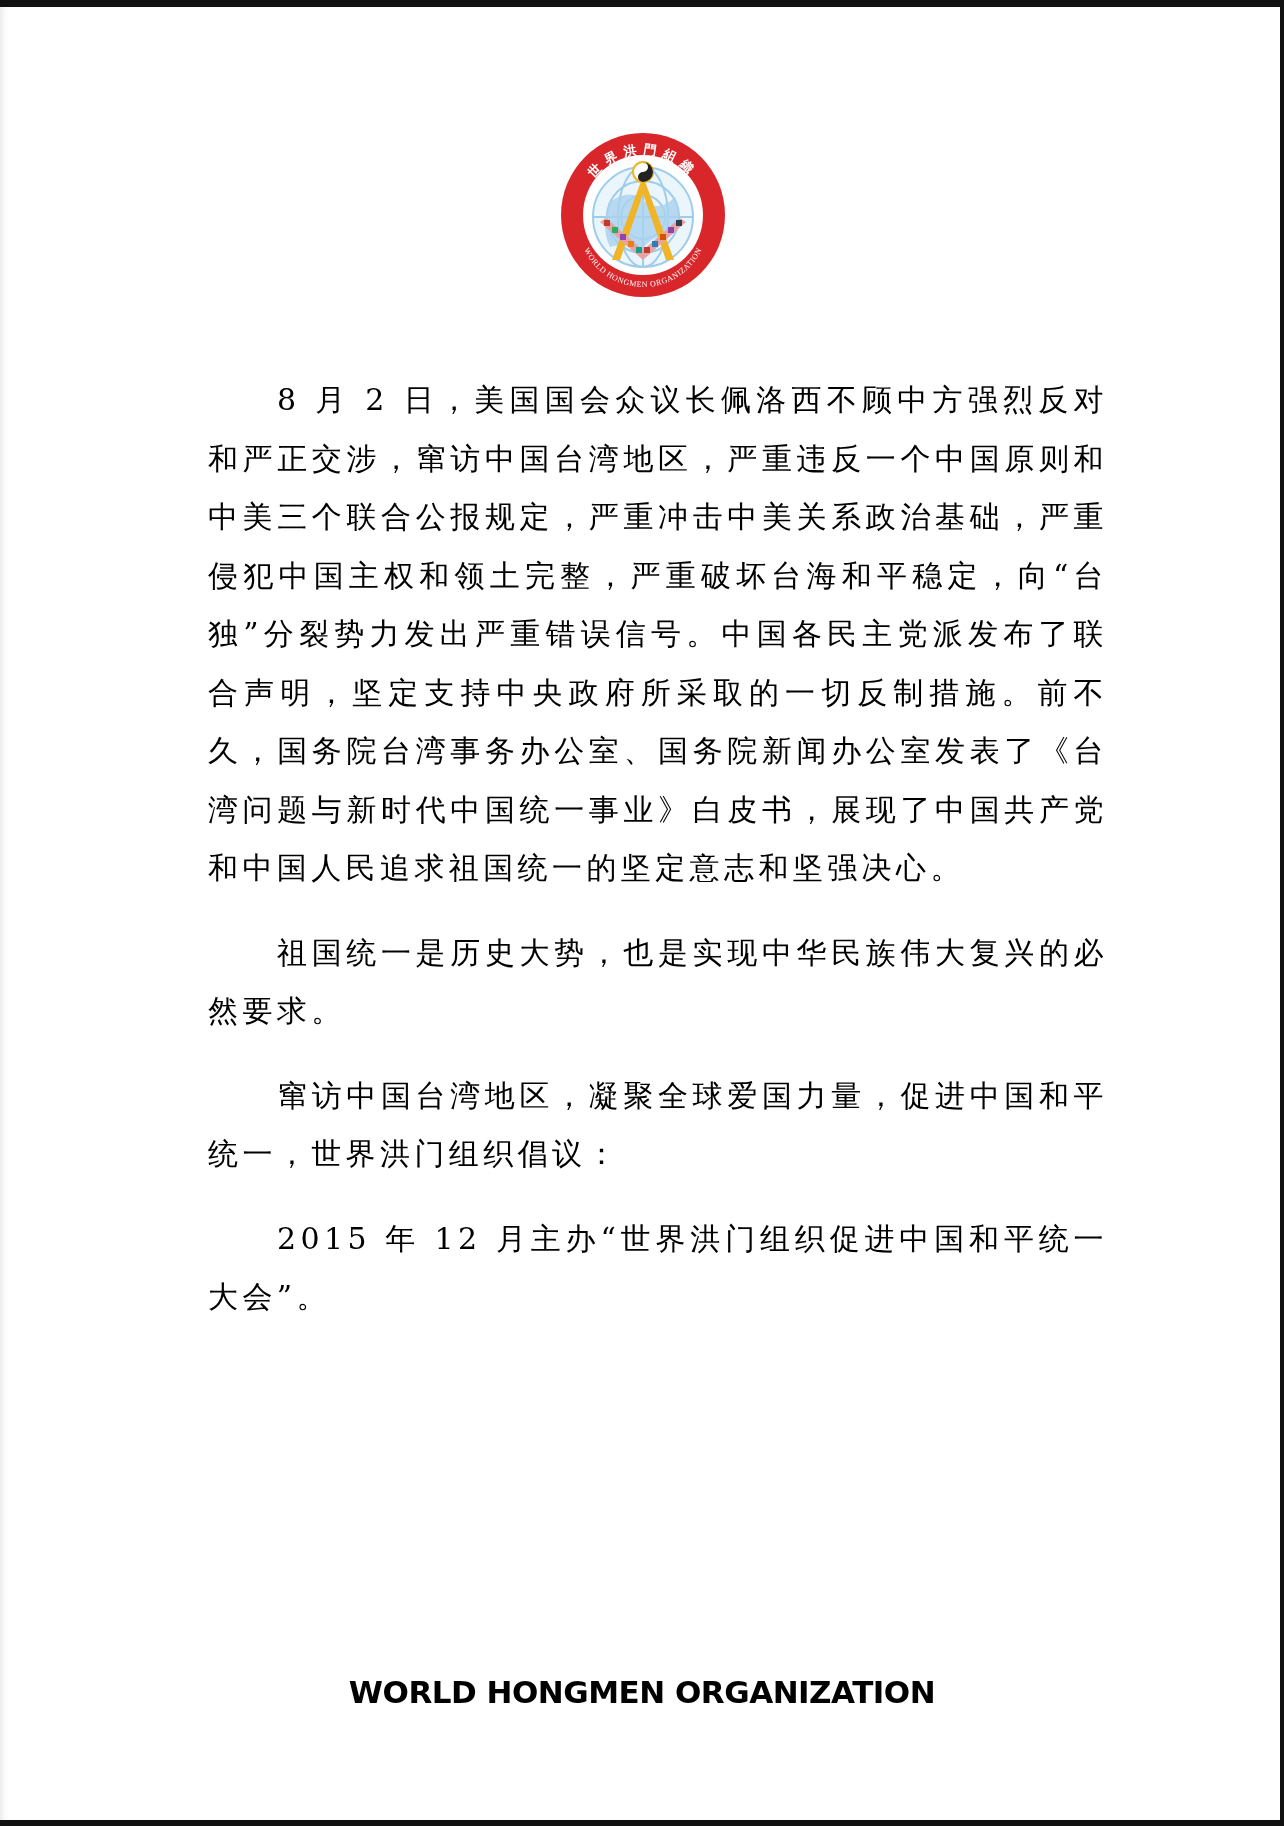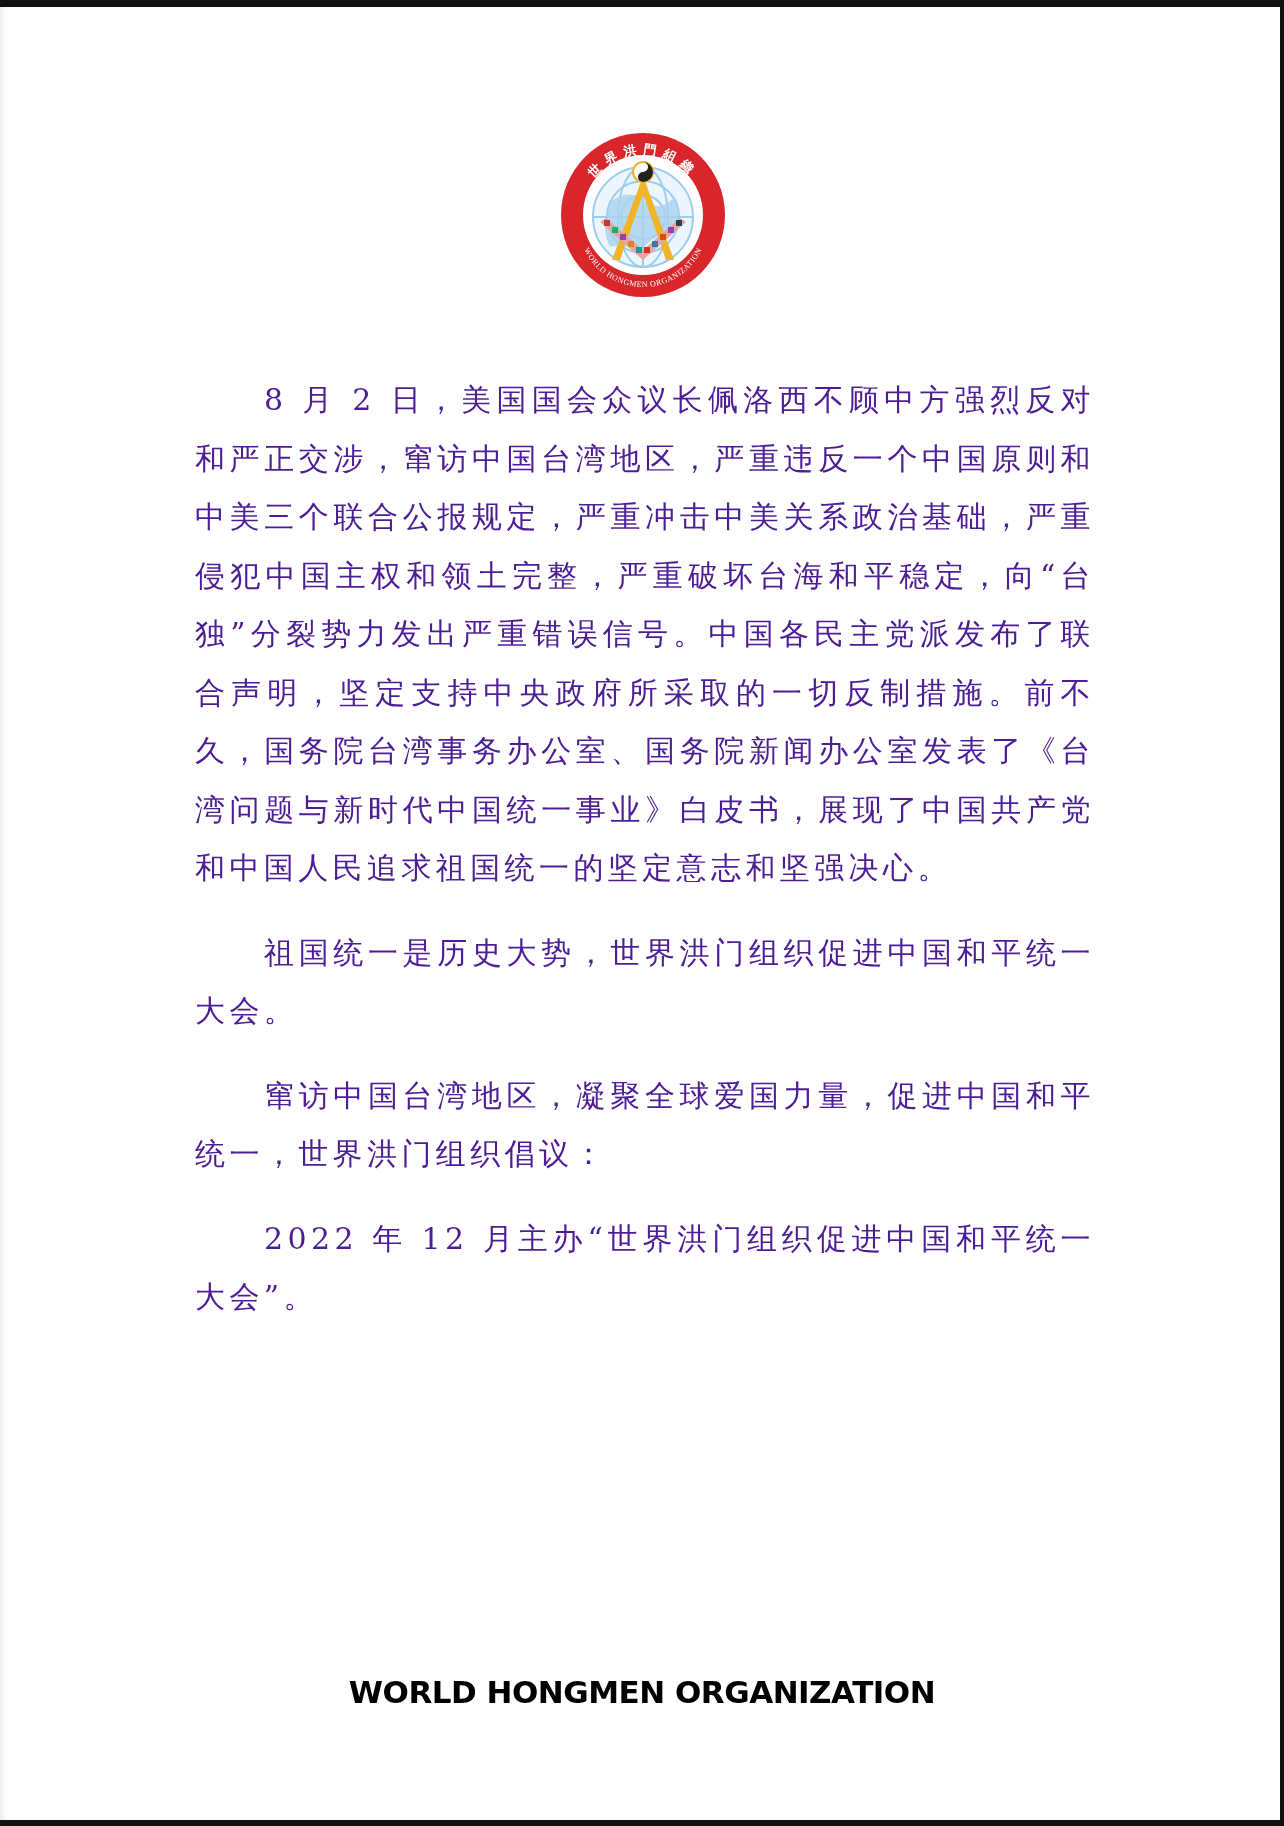"8 月 2" .body-text { color: #4c1d95 -> #000000; left: 195px -> 208px }
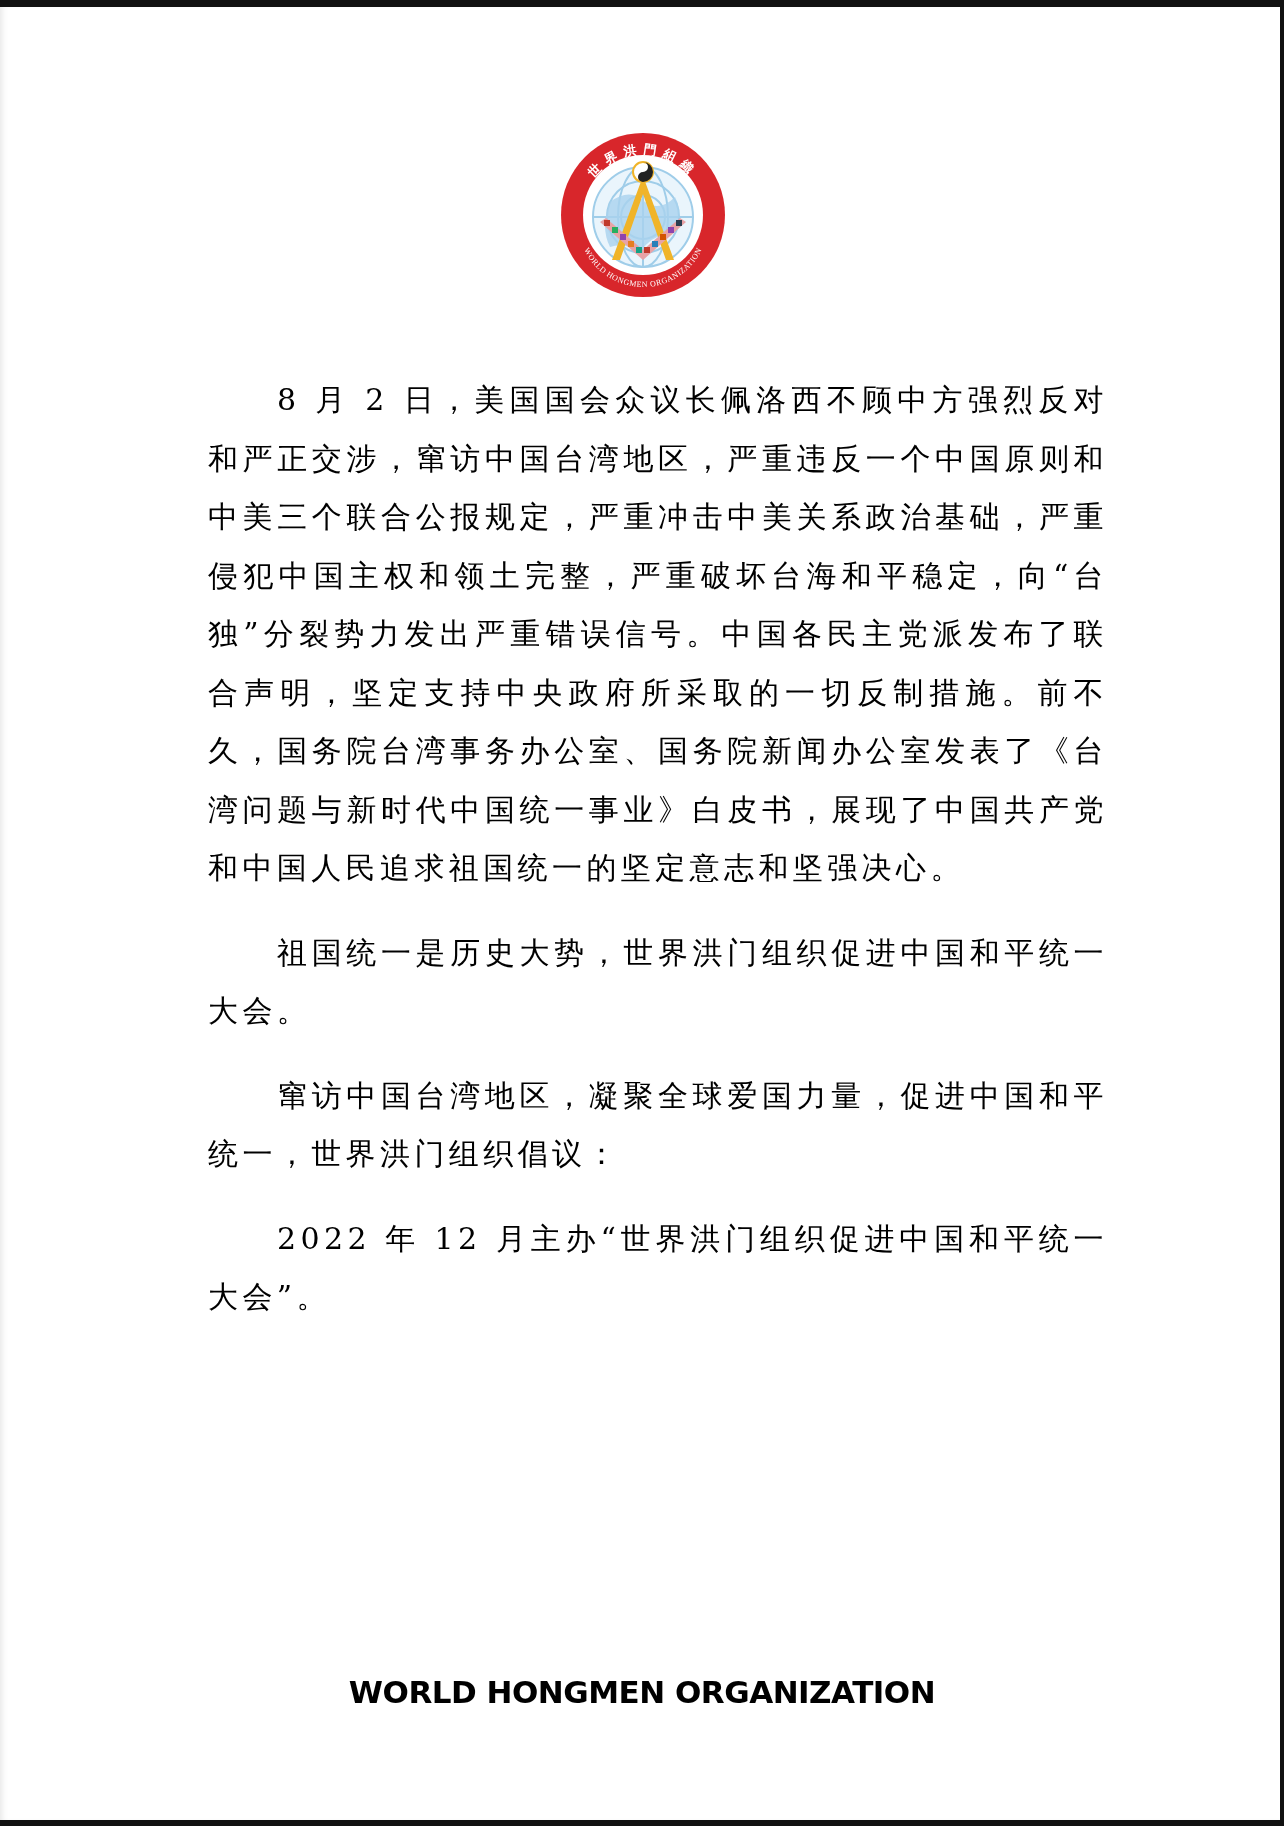"祖国统一是历史大势，世界洪门组织促进中国和平统一大会。" p.para { text: 世界洪门组织促进中国和平统一大会 -> 也是实现中华民族伟大复兴的必然要求 }
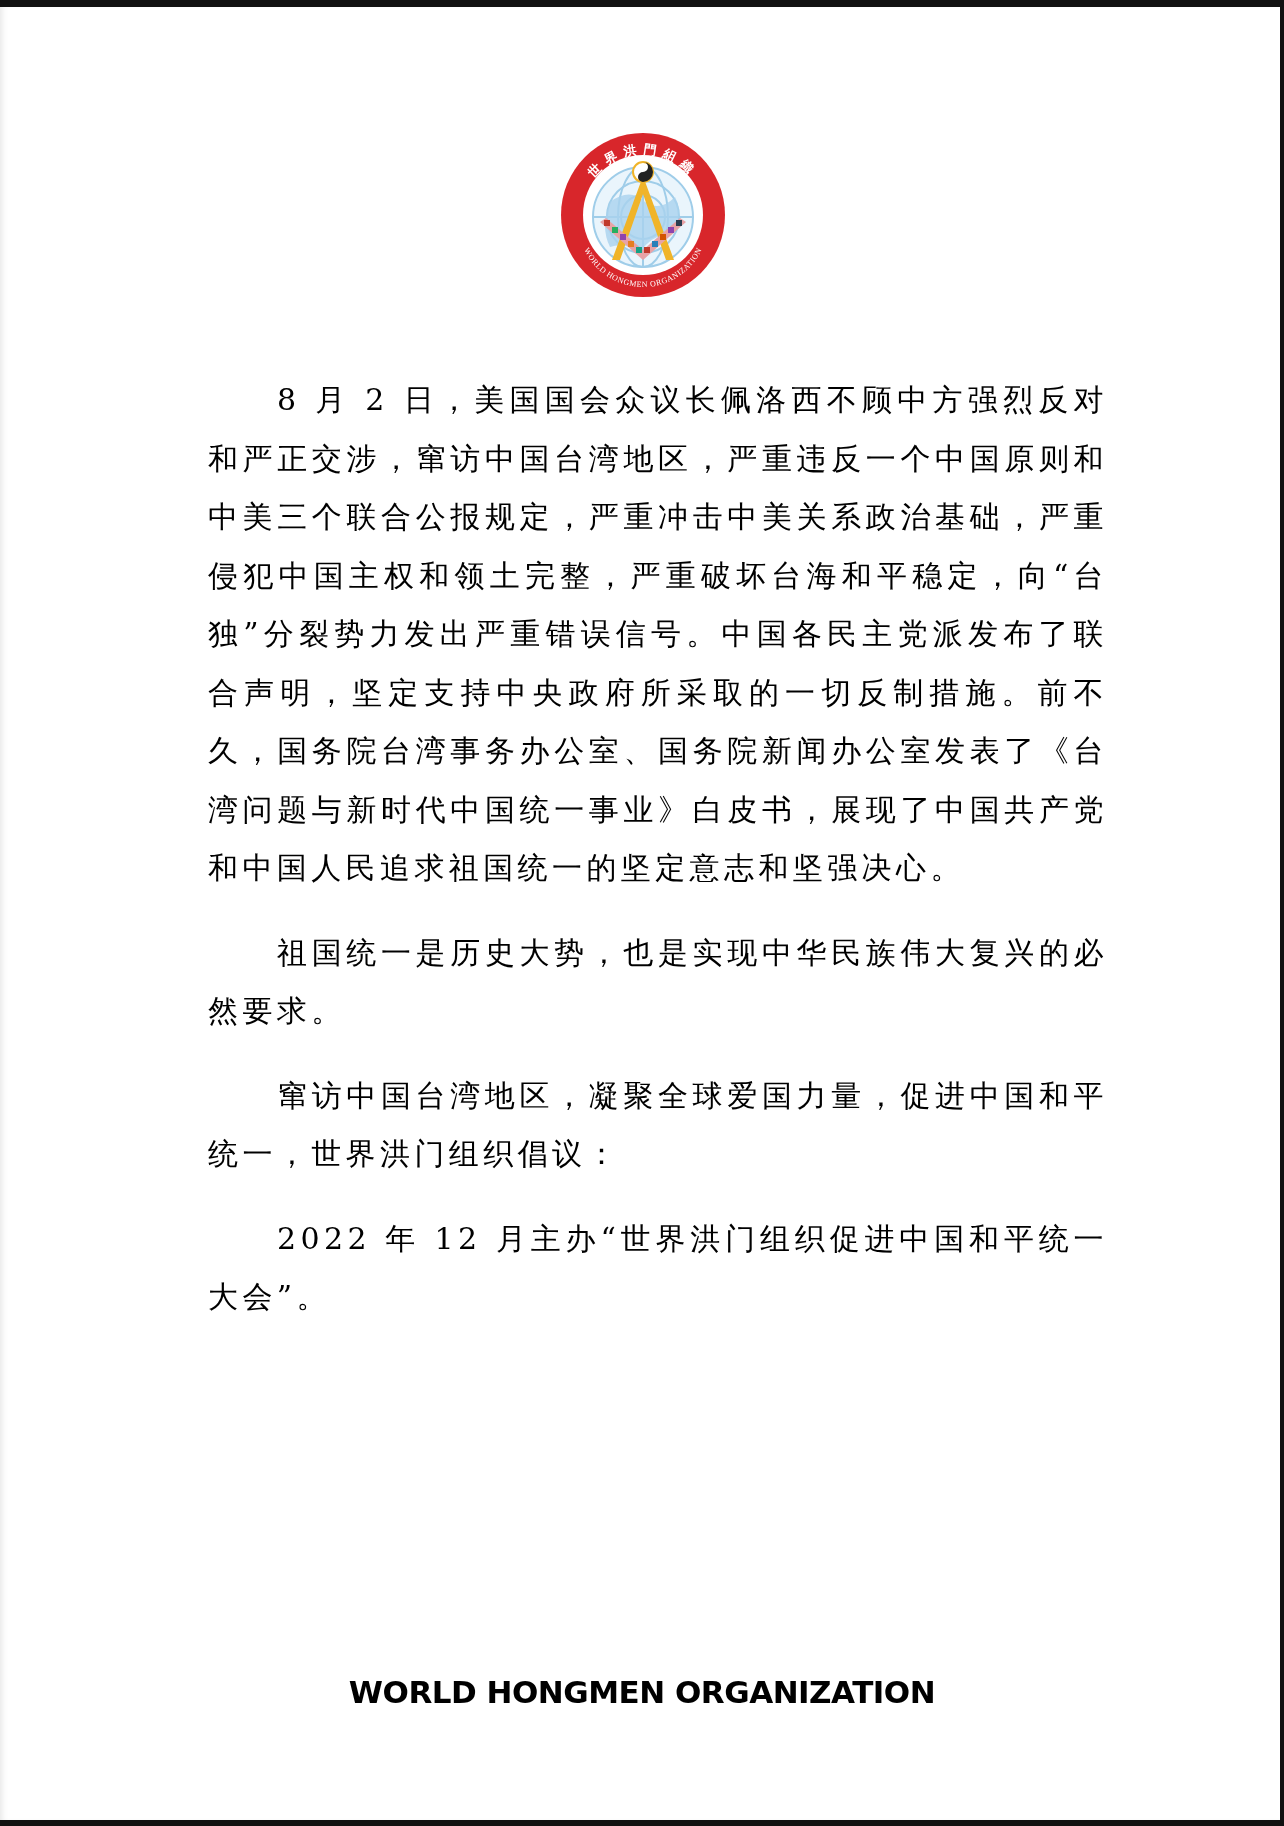"2022 年 12 月主办“世界洪门组织促进中国和平统一大会”。" p.para { text: 2022 -> 2015 }
